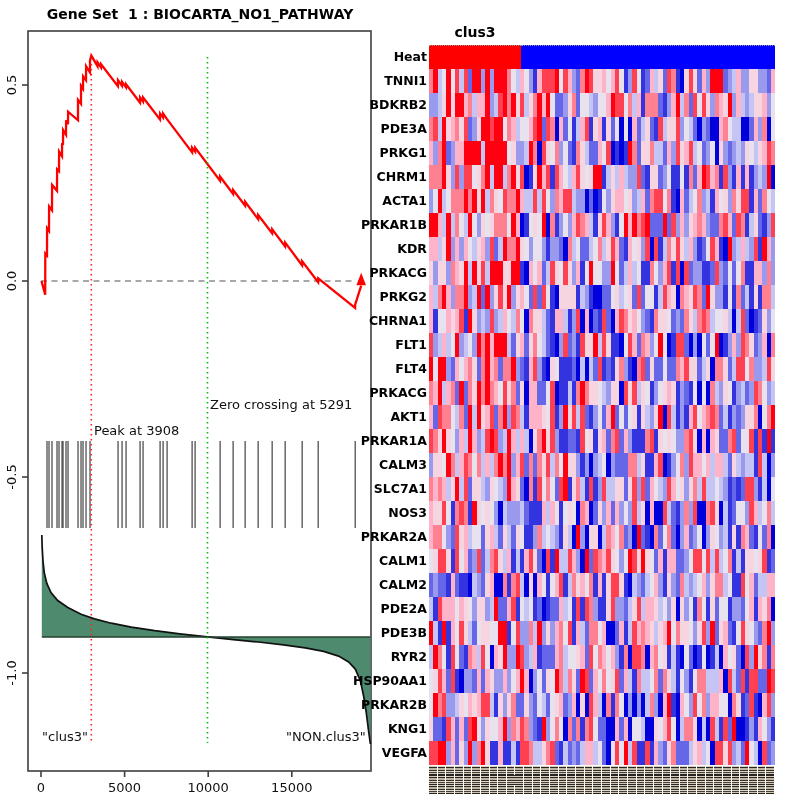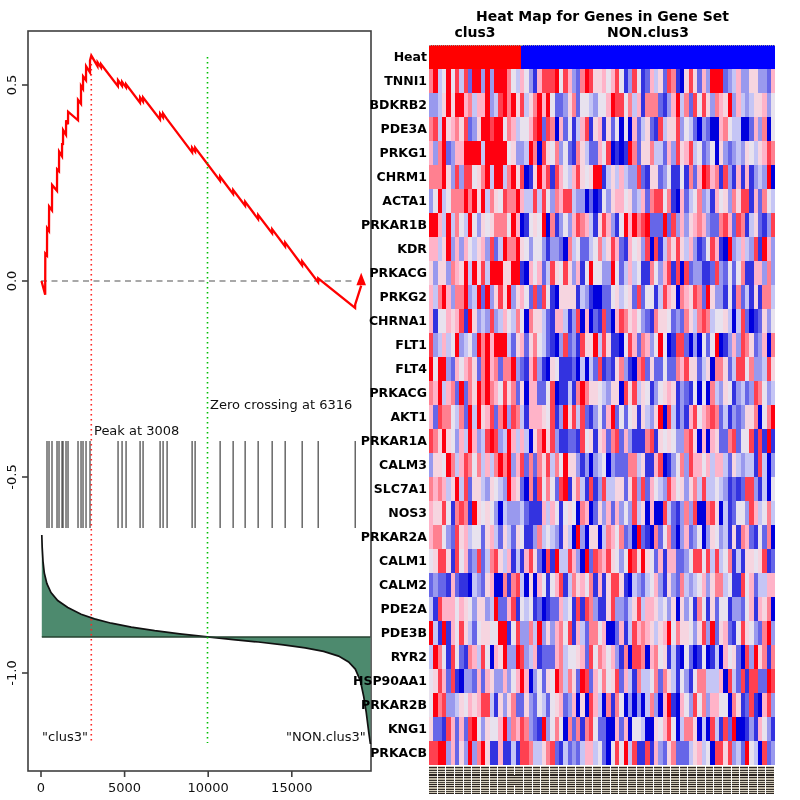"Gene Set 1 : BIOCARTA_NO1_PATHWAY" div.abs { html: none -> <div>Gene Set 1 : BIOCARTA_NO1_PATHWAY</div> }
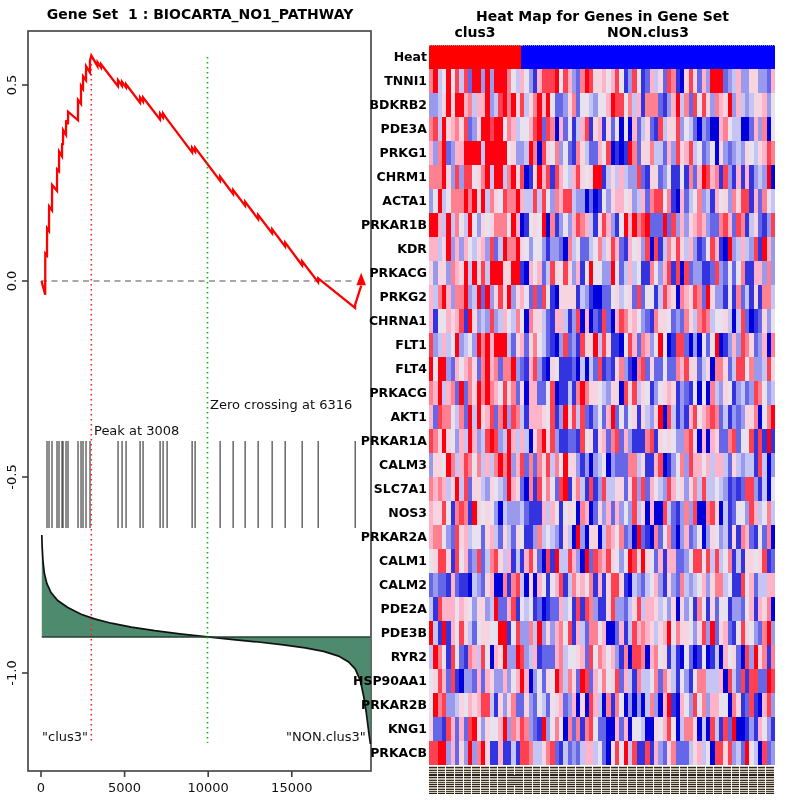"Heat Map for Genes in" div.abs { html: <div>Heat Map for Genes in Gene Set</div> -> none }
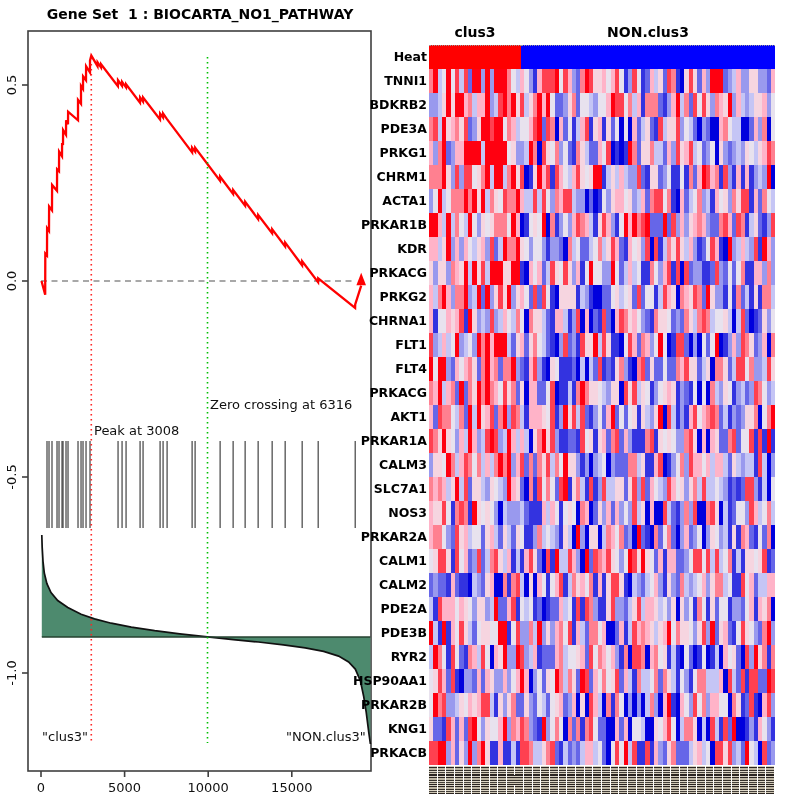"NON.clus3" div.abs { html: <div>NON.clus3</div> -> none }
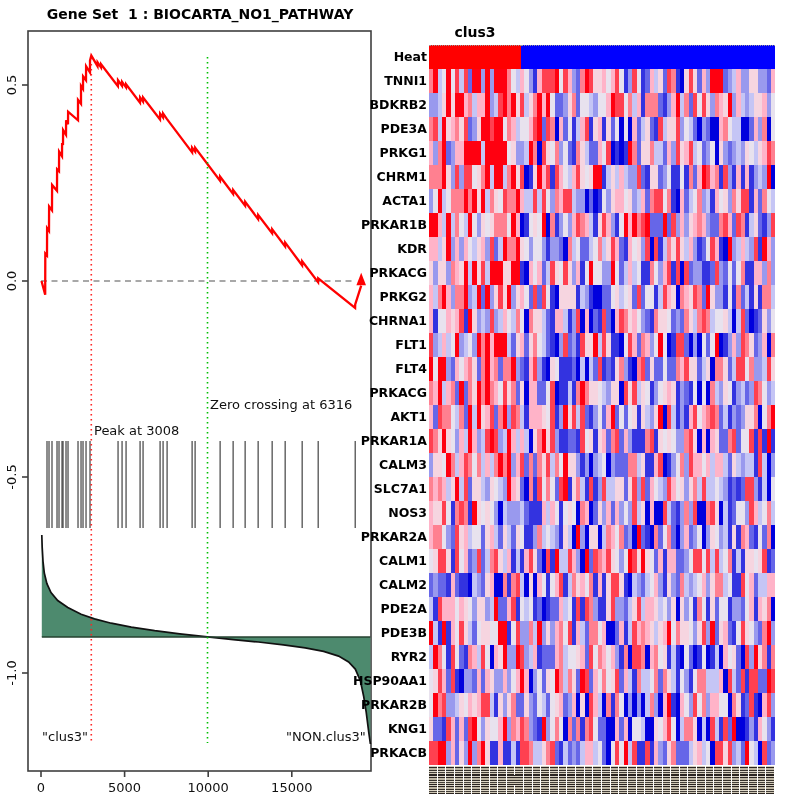"Zero crossing at 6316" div.abs { text: 6316 -> 5291 }
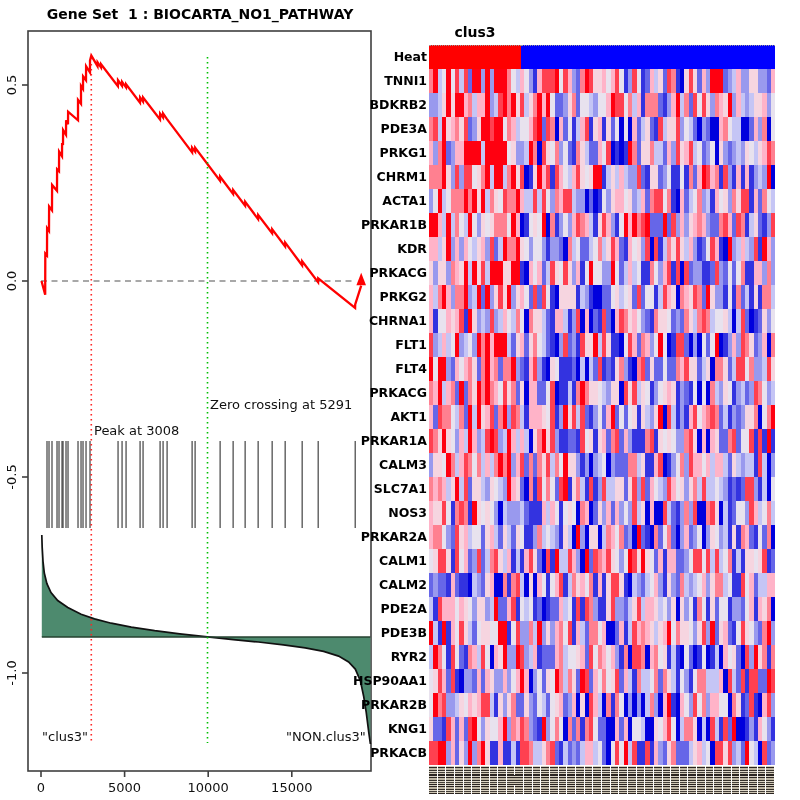"Peak at 3008" div.abs { text: 3008 -> 3908 }
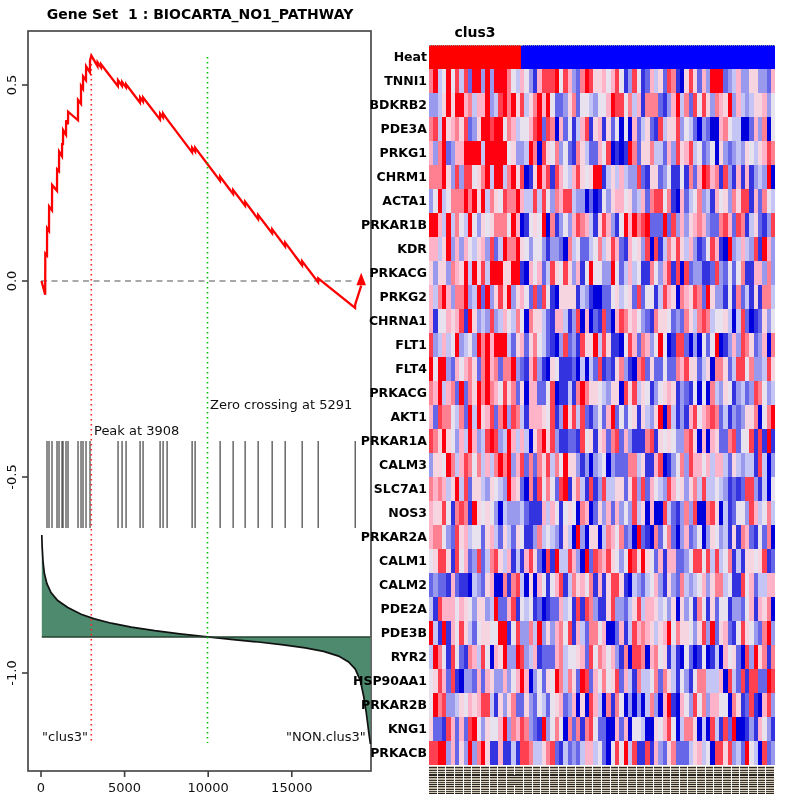"PRKACB" div { text: PRKACB -> VEGFA }
